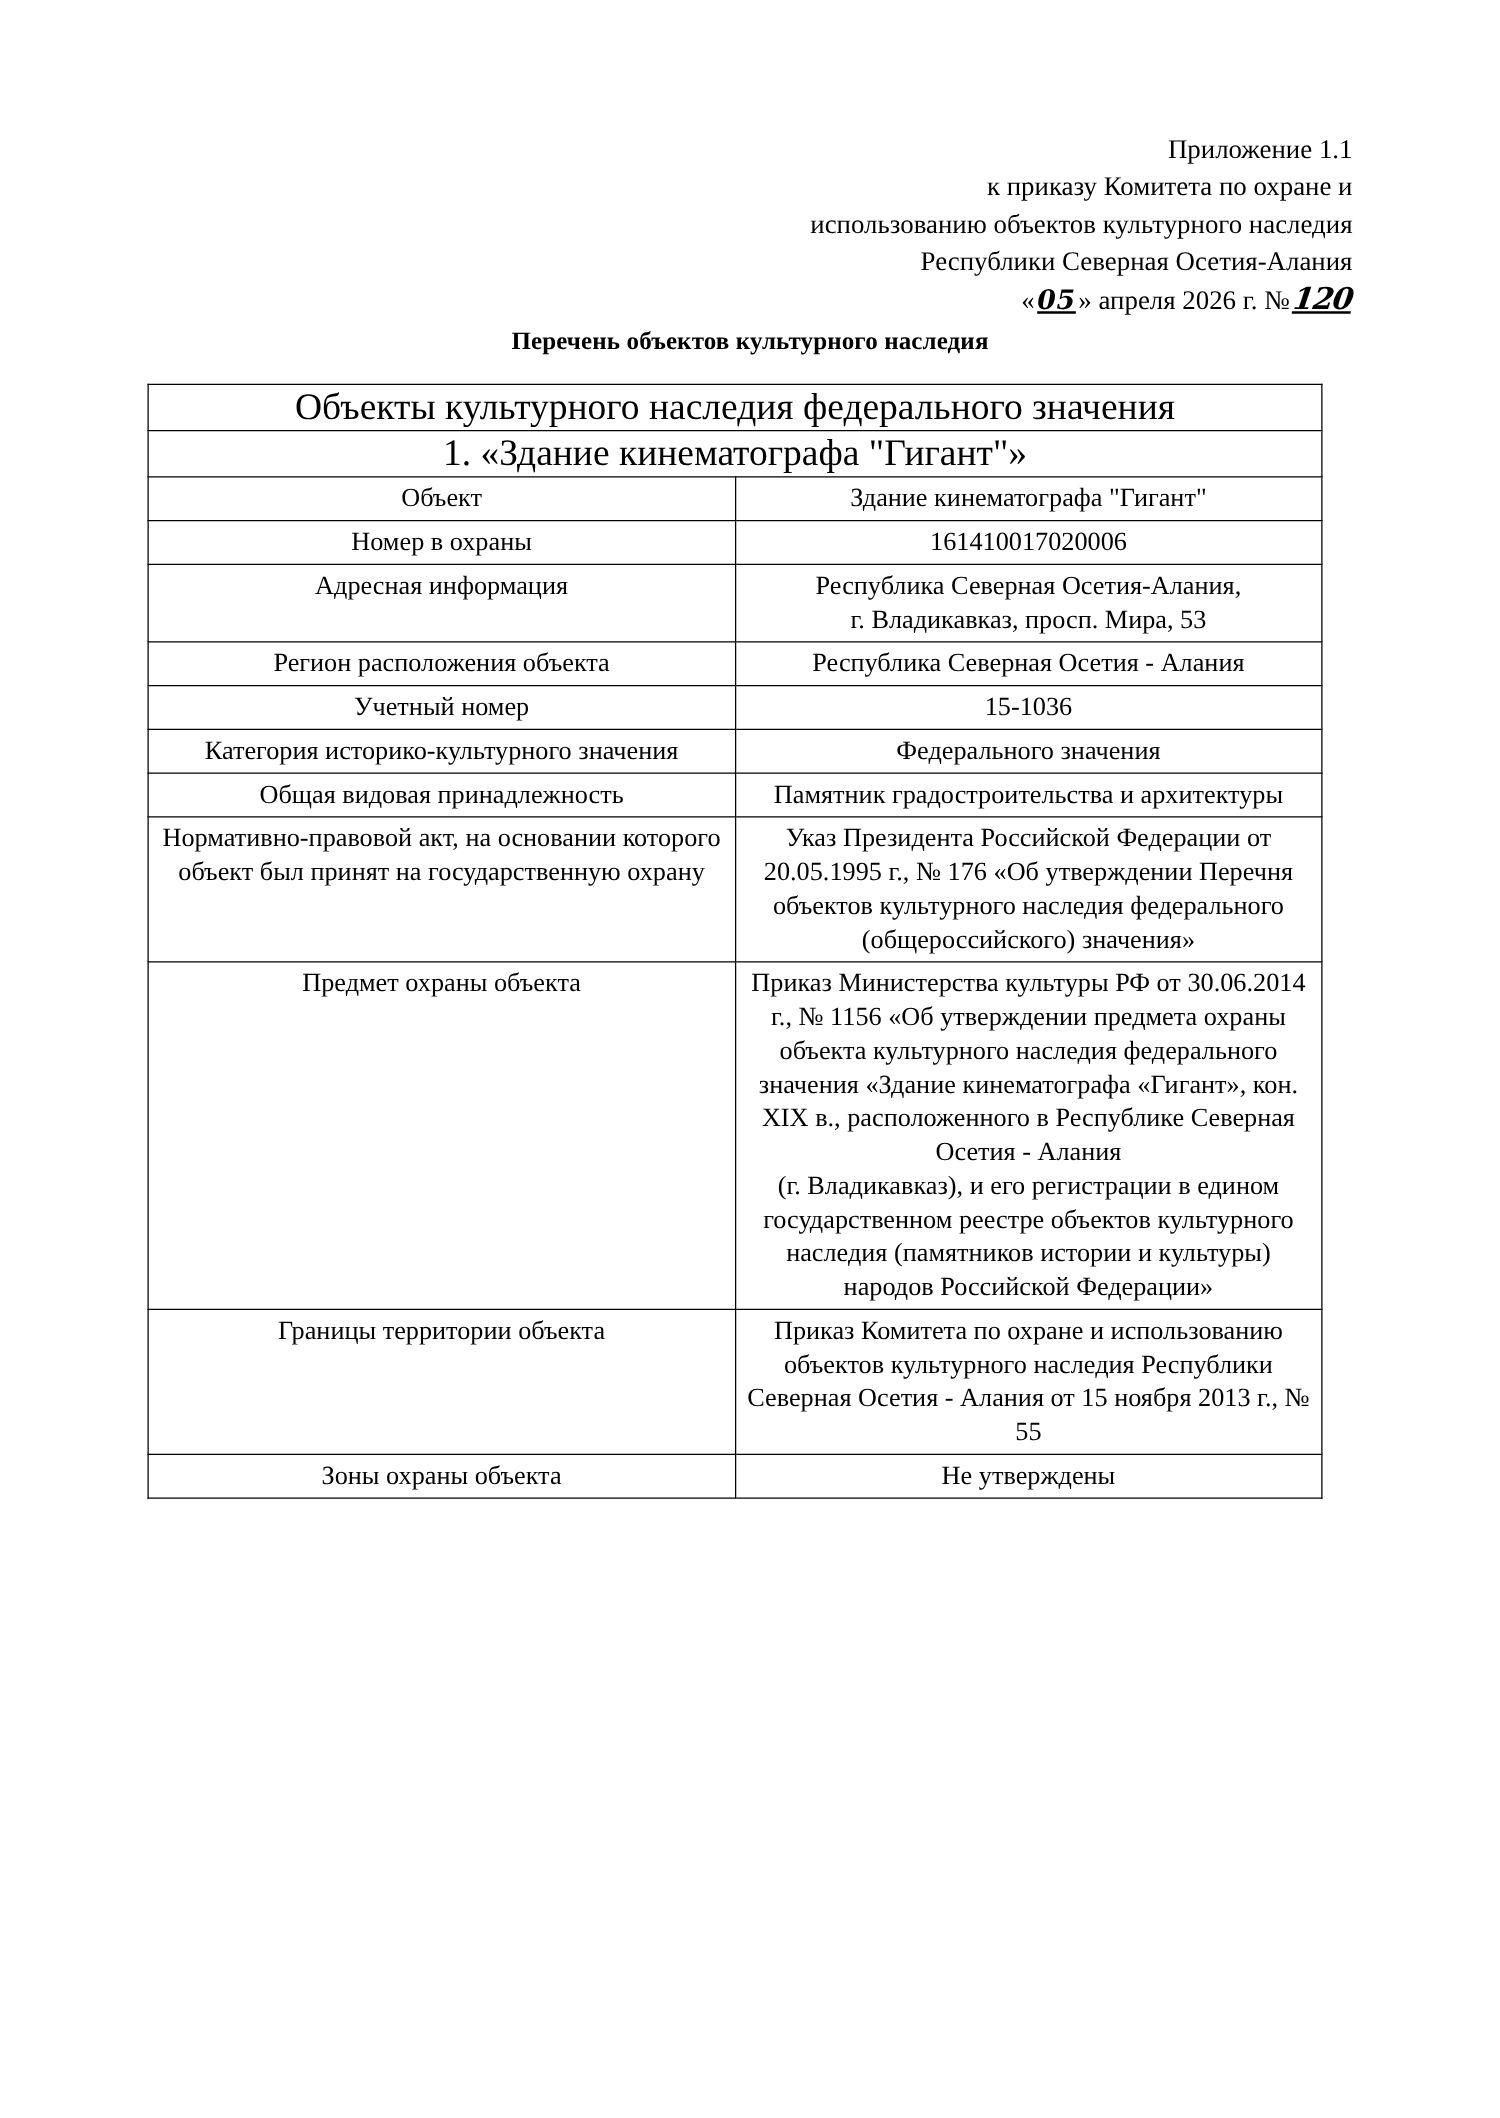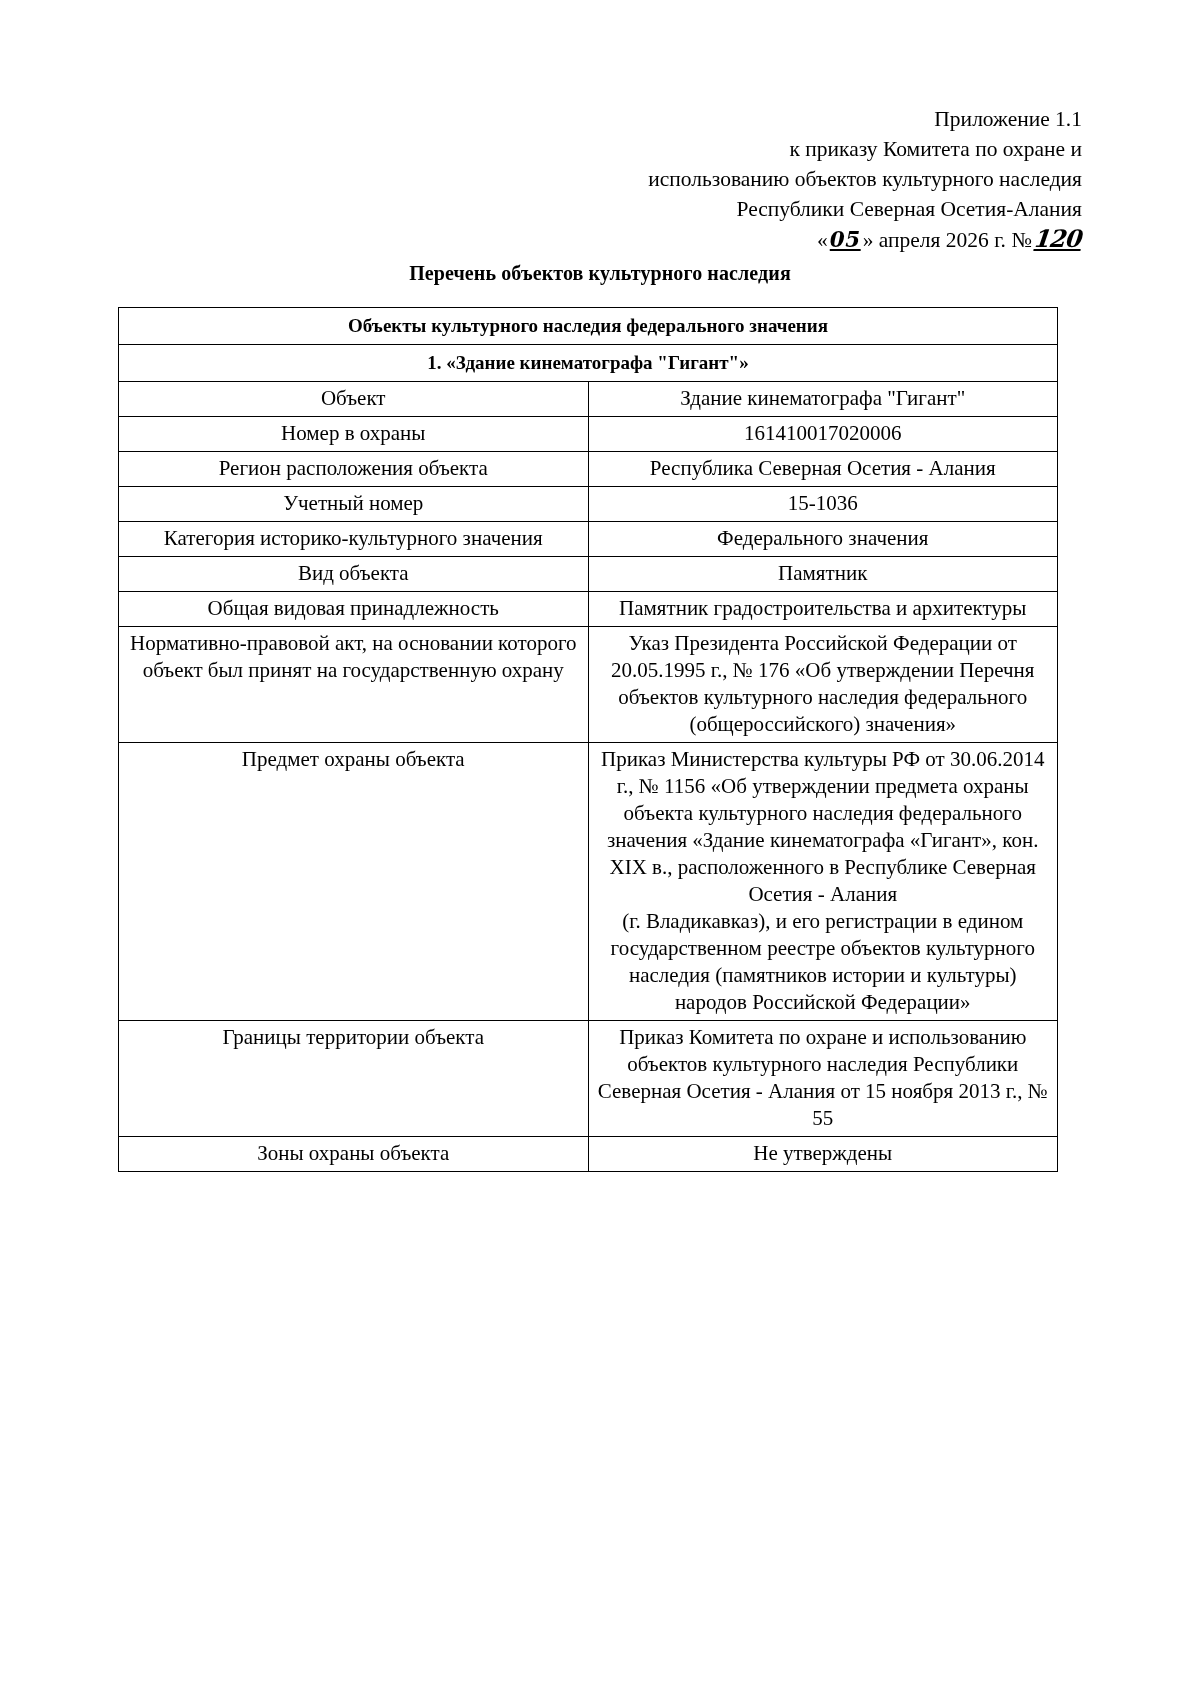"Объекты культурного наследия" .section-head td { font-size: 19px -> 30px; font-weight: bold -> normal }
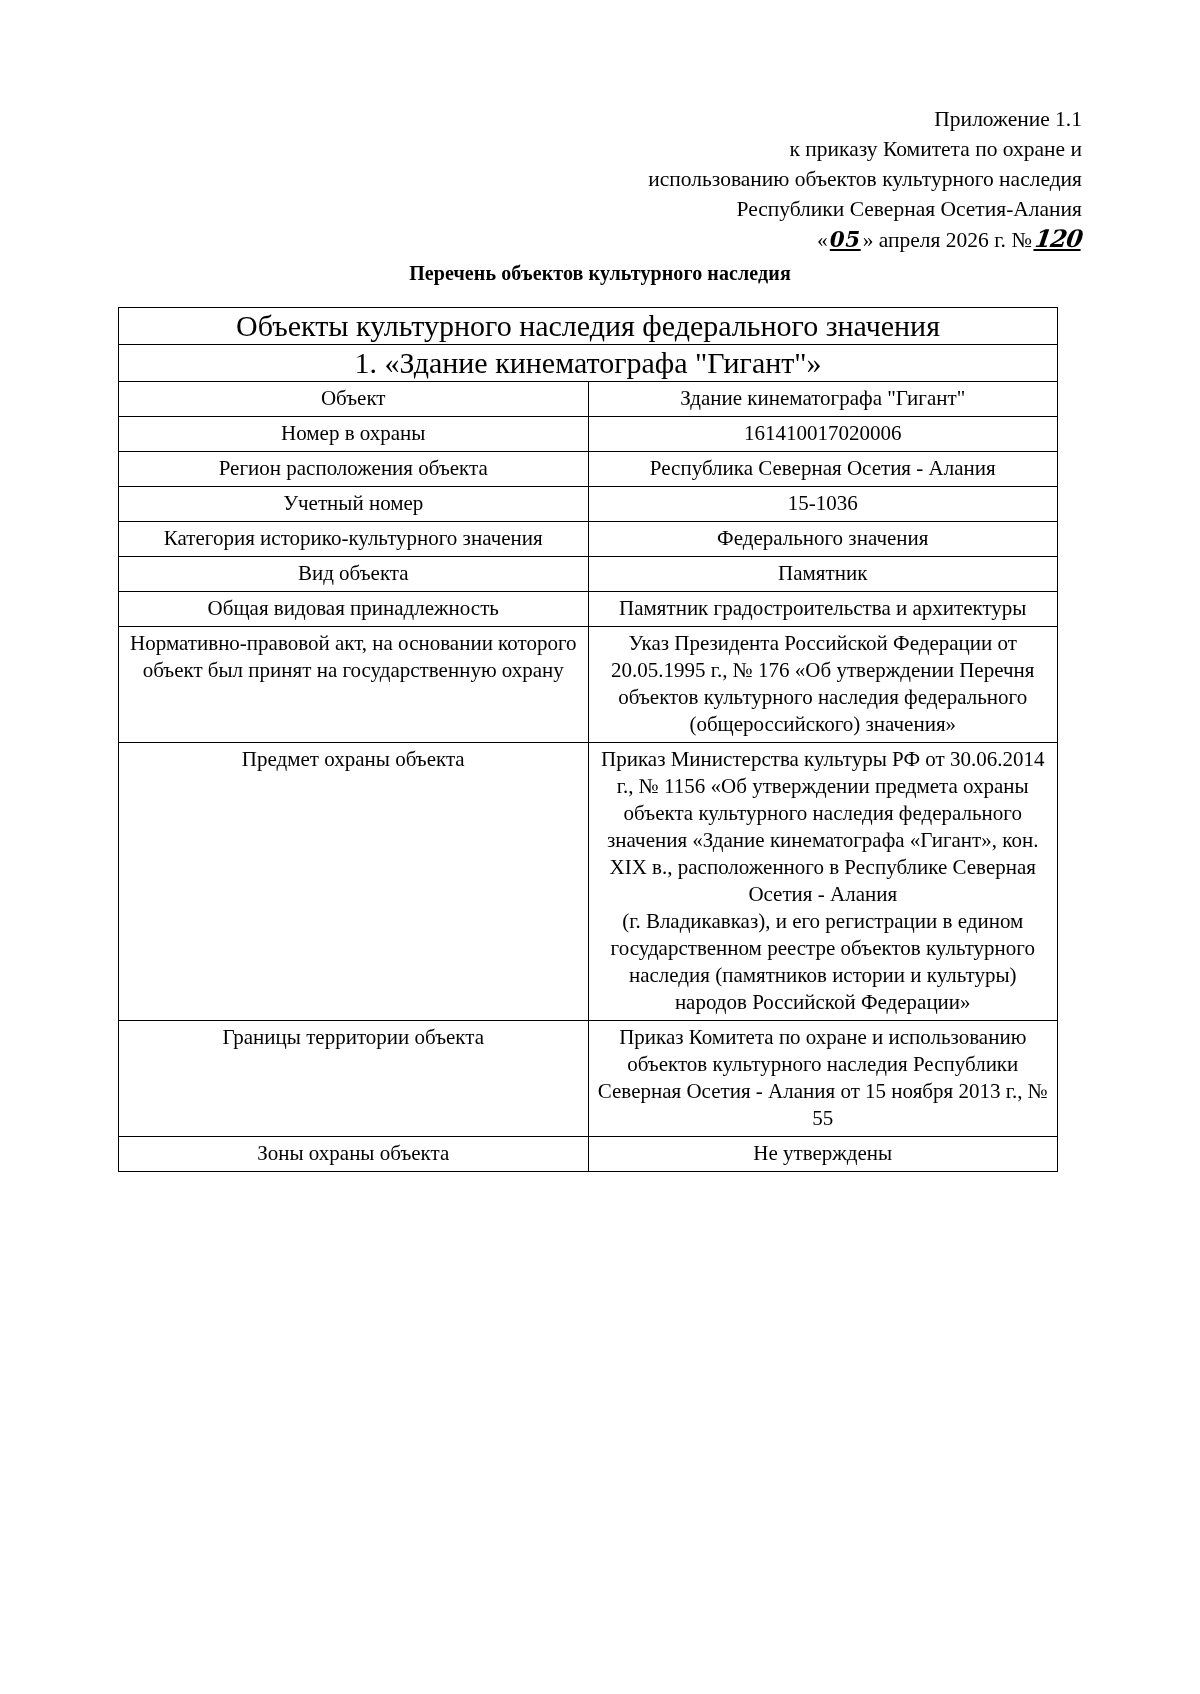"Адресная информация" tr { html: none -> <tr> <td>Адресная информация</td> <td>Республика Северная Осетия-Алания, г. Владикавказ, просп. Мира, 53</td> </tr> }
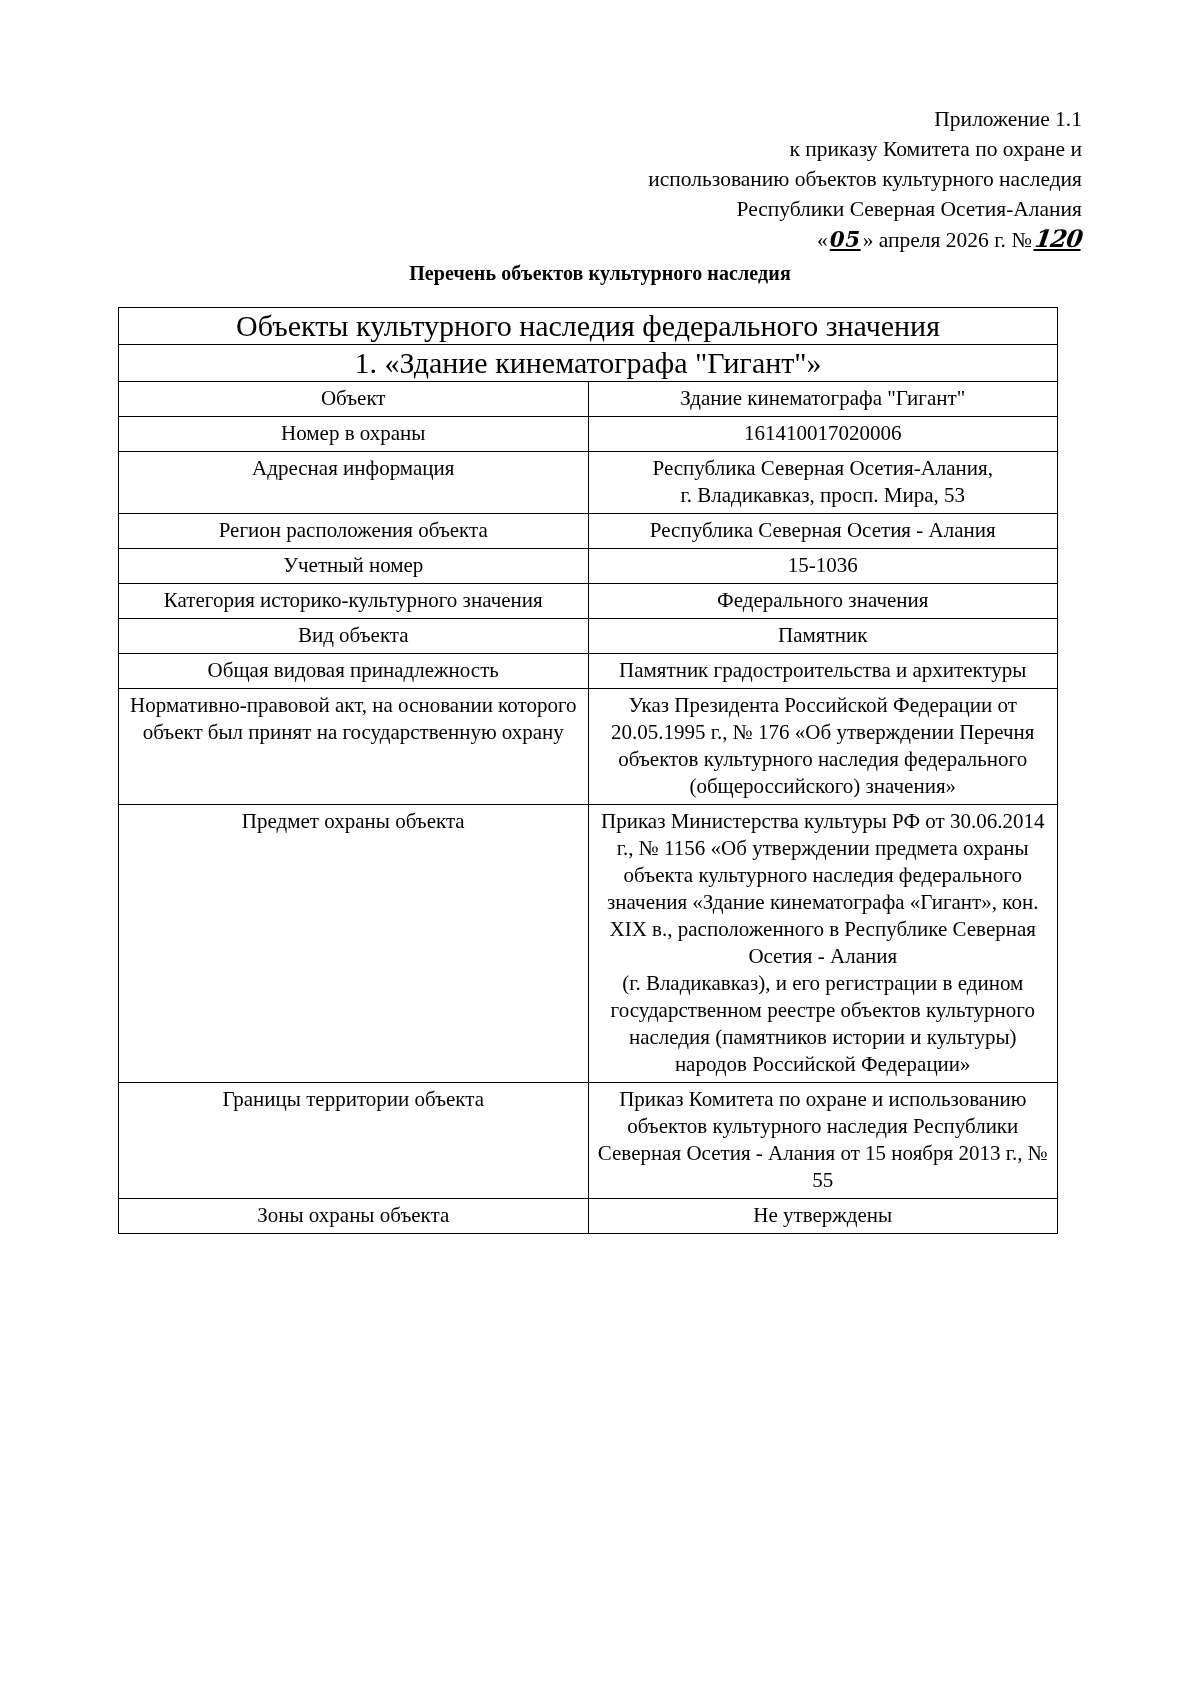"Вид объекта" tr { html: <tr> <td>Вид объекта</td> <td>Памятник</td> </tr> -> none }
